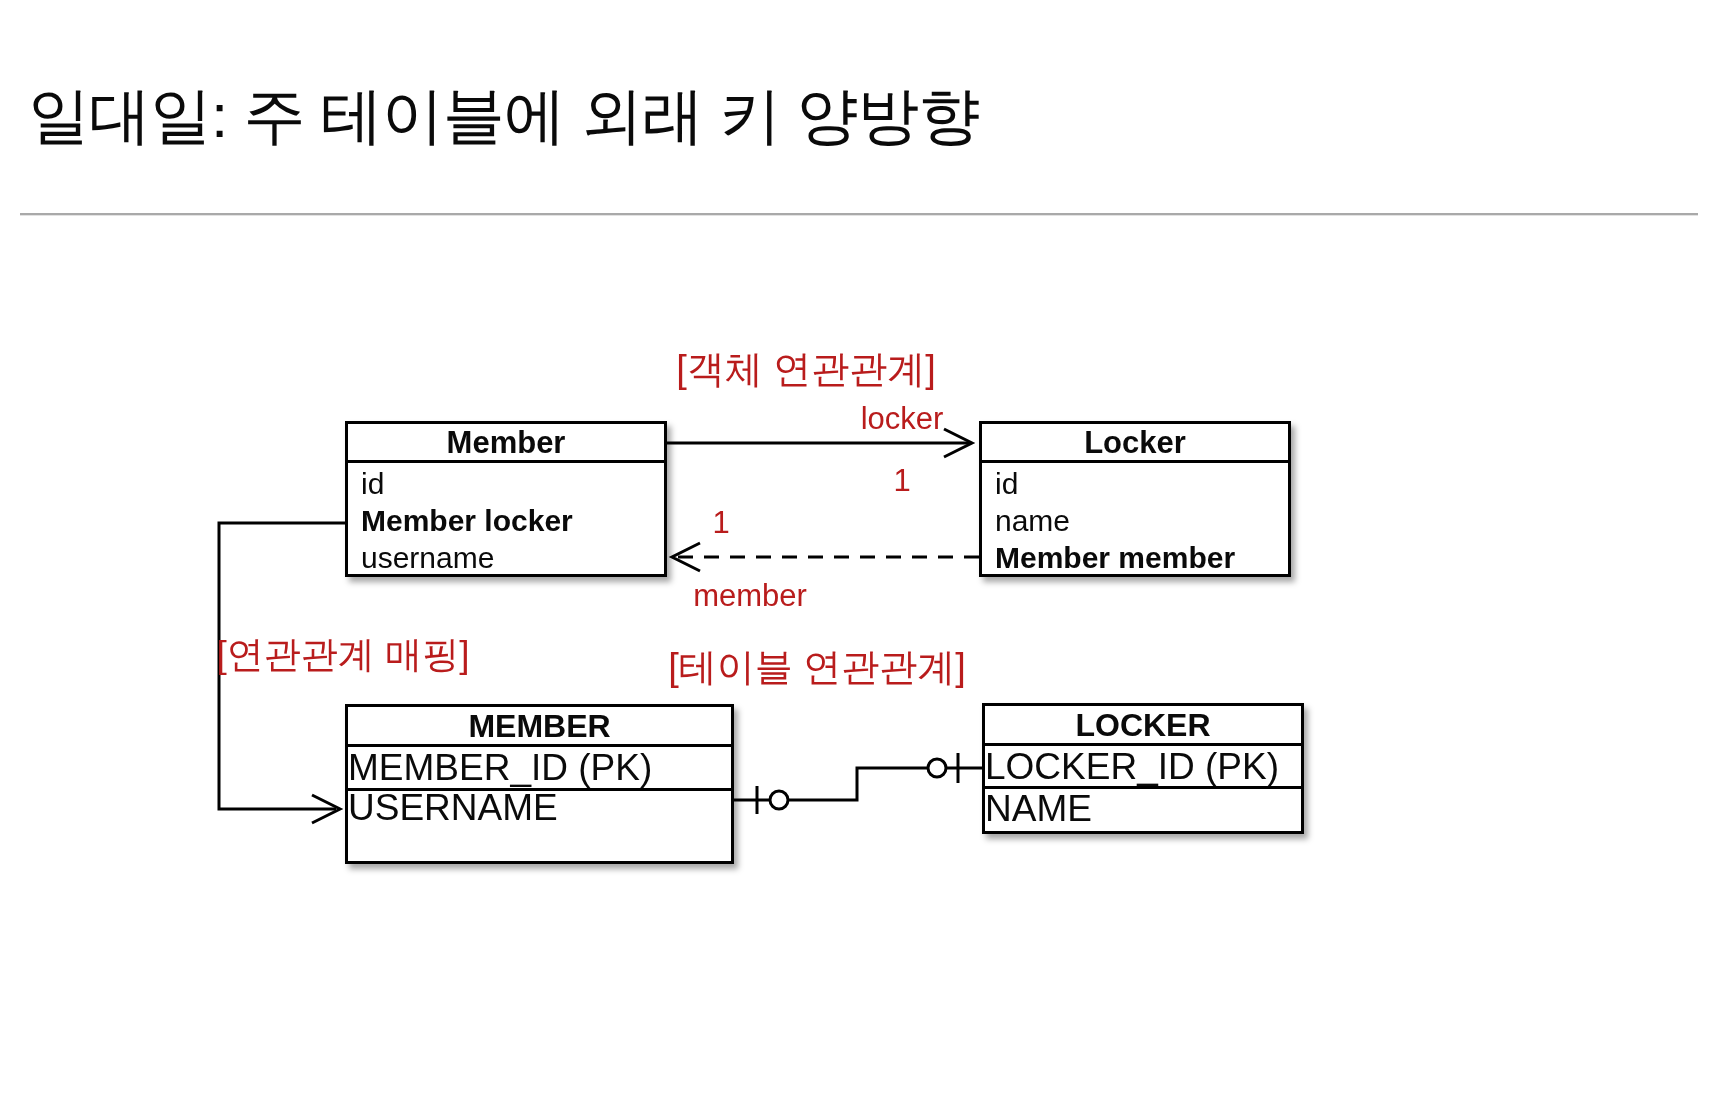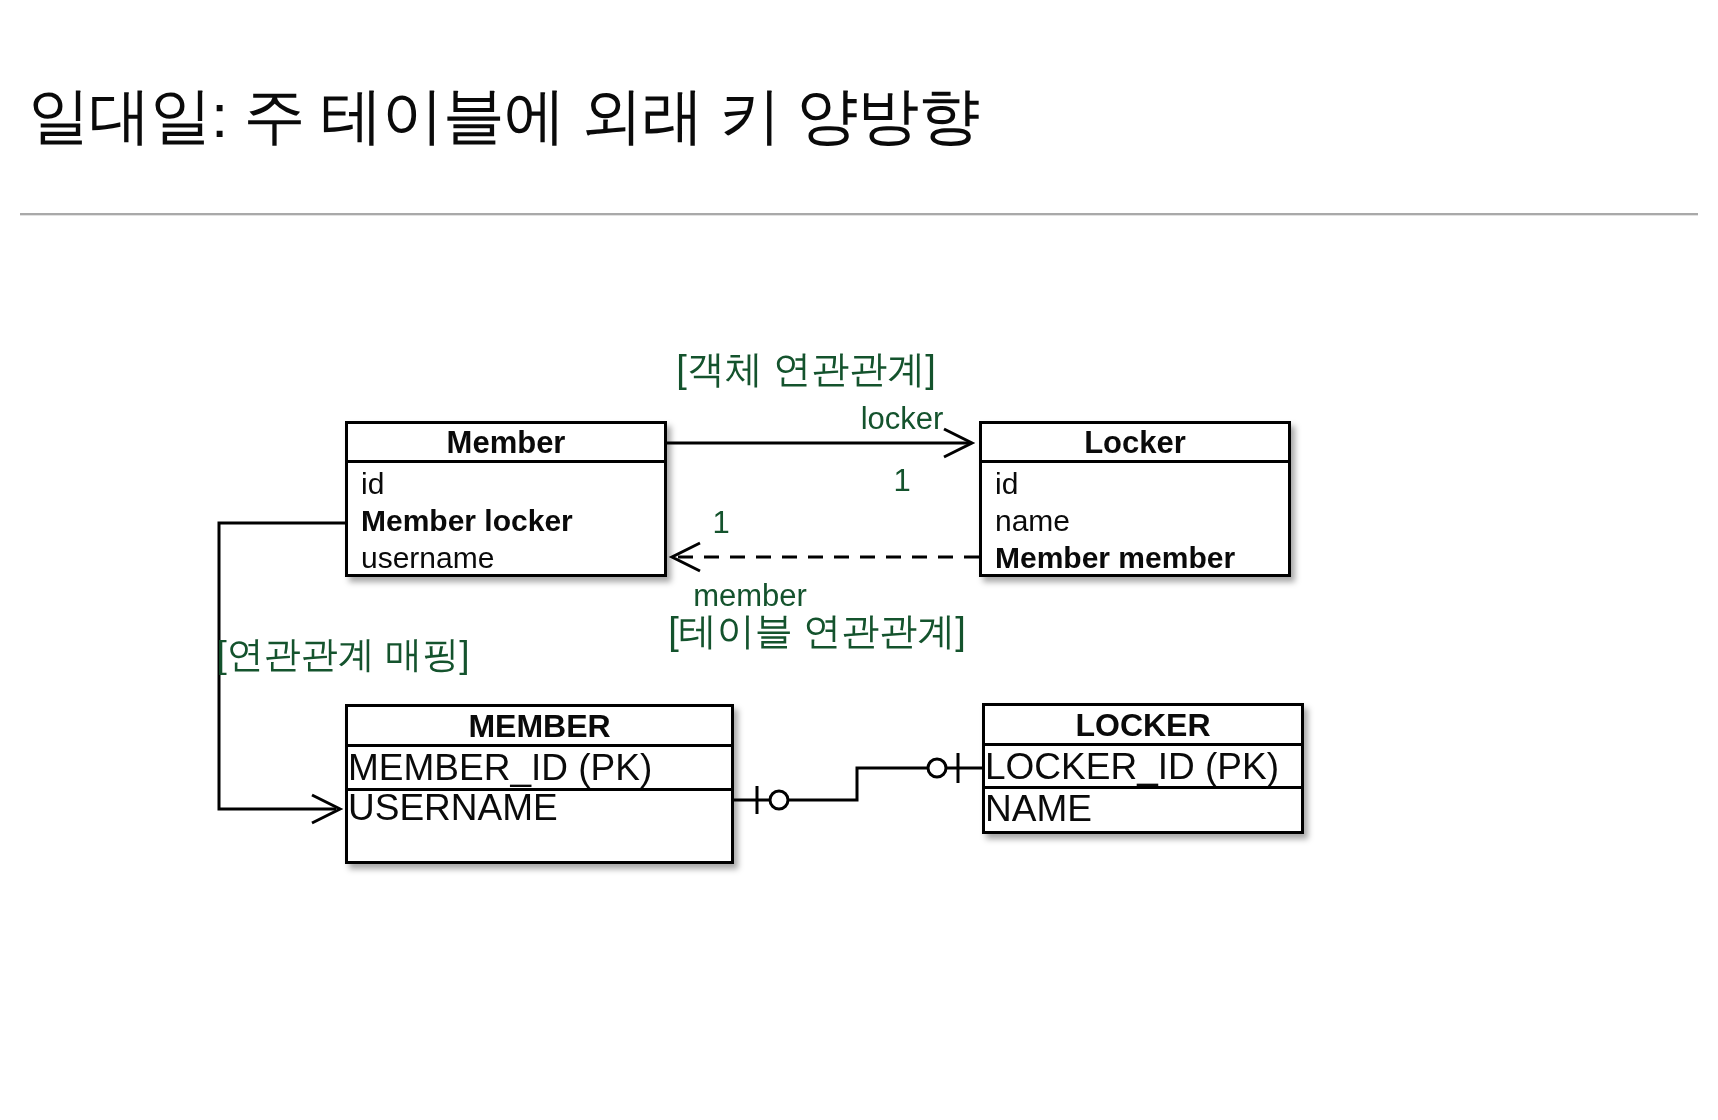"[객체 연관관계]" .diagram-label { color: #14532d -> #b91c1c }
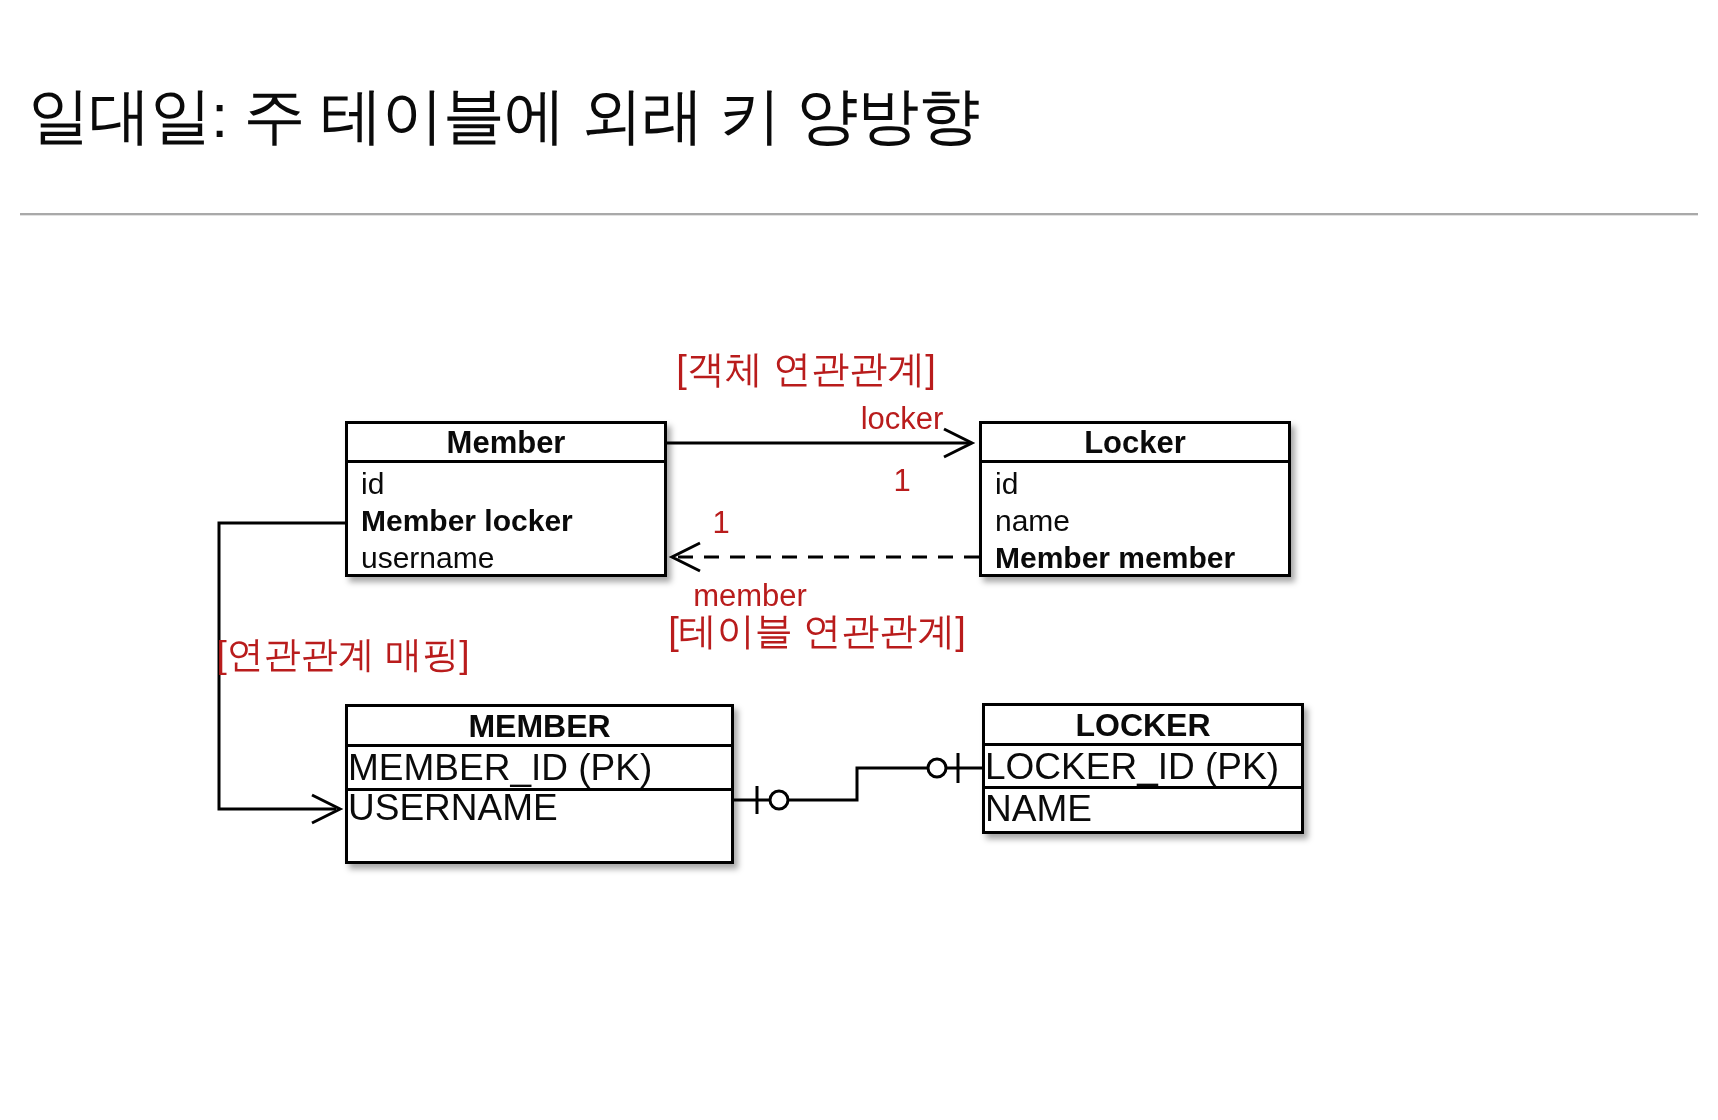"[테이블 연관관계]" div.diagram-label { top: 606px -> 642px }
